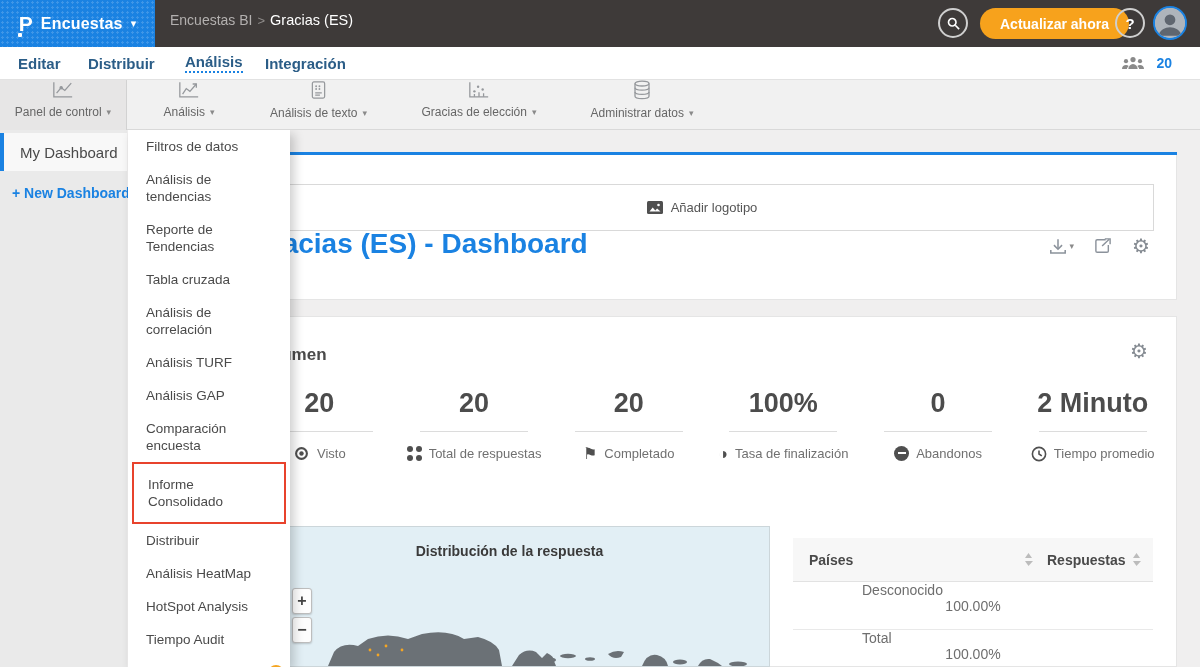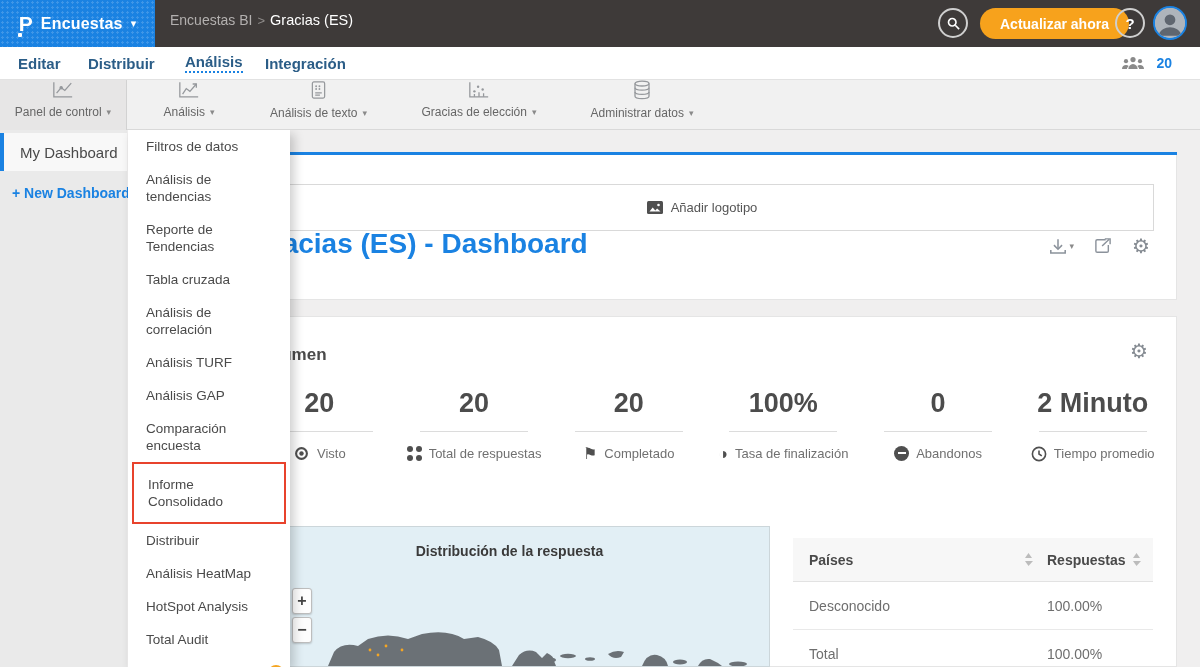"Desconocido" .ct-row { flex-direction: none -> column }
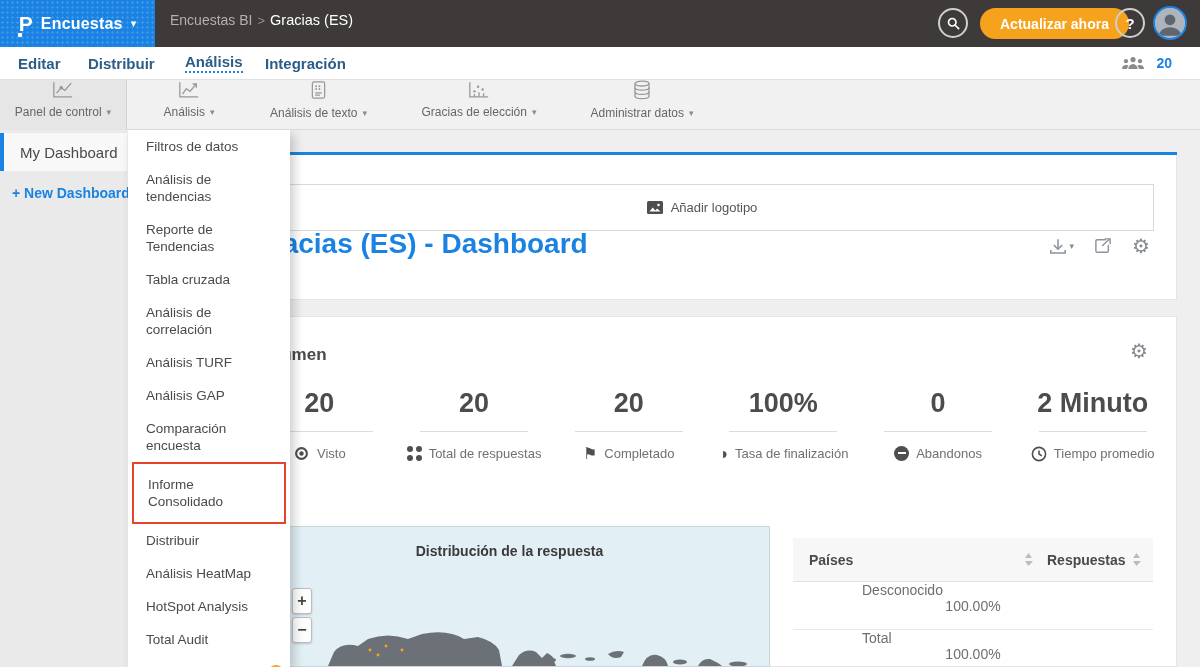"Total Audit" li.dd-item { text: Total -> Tiempo }
